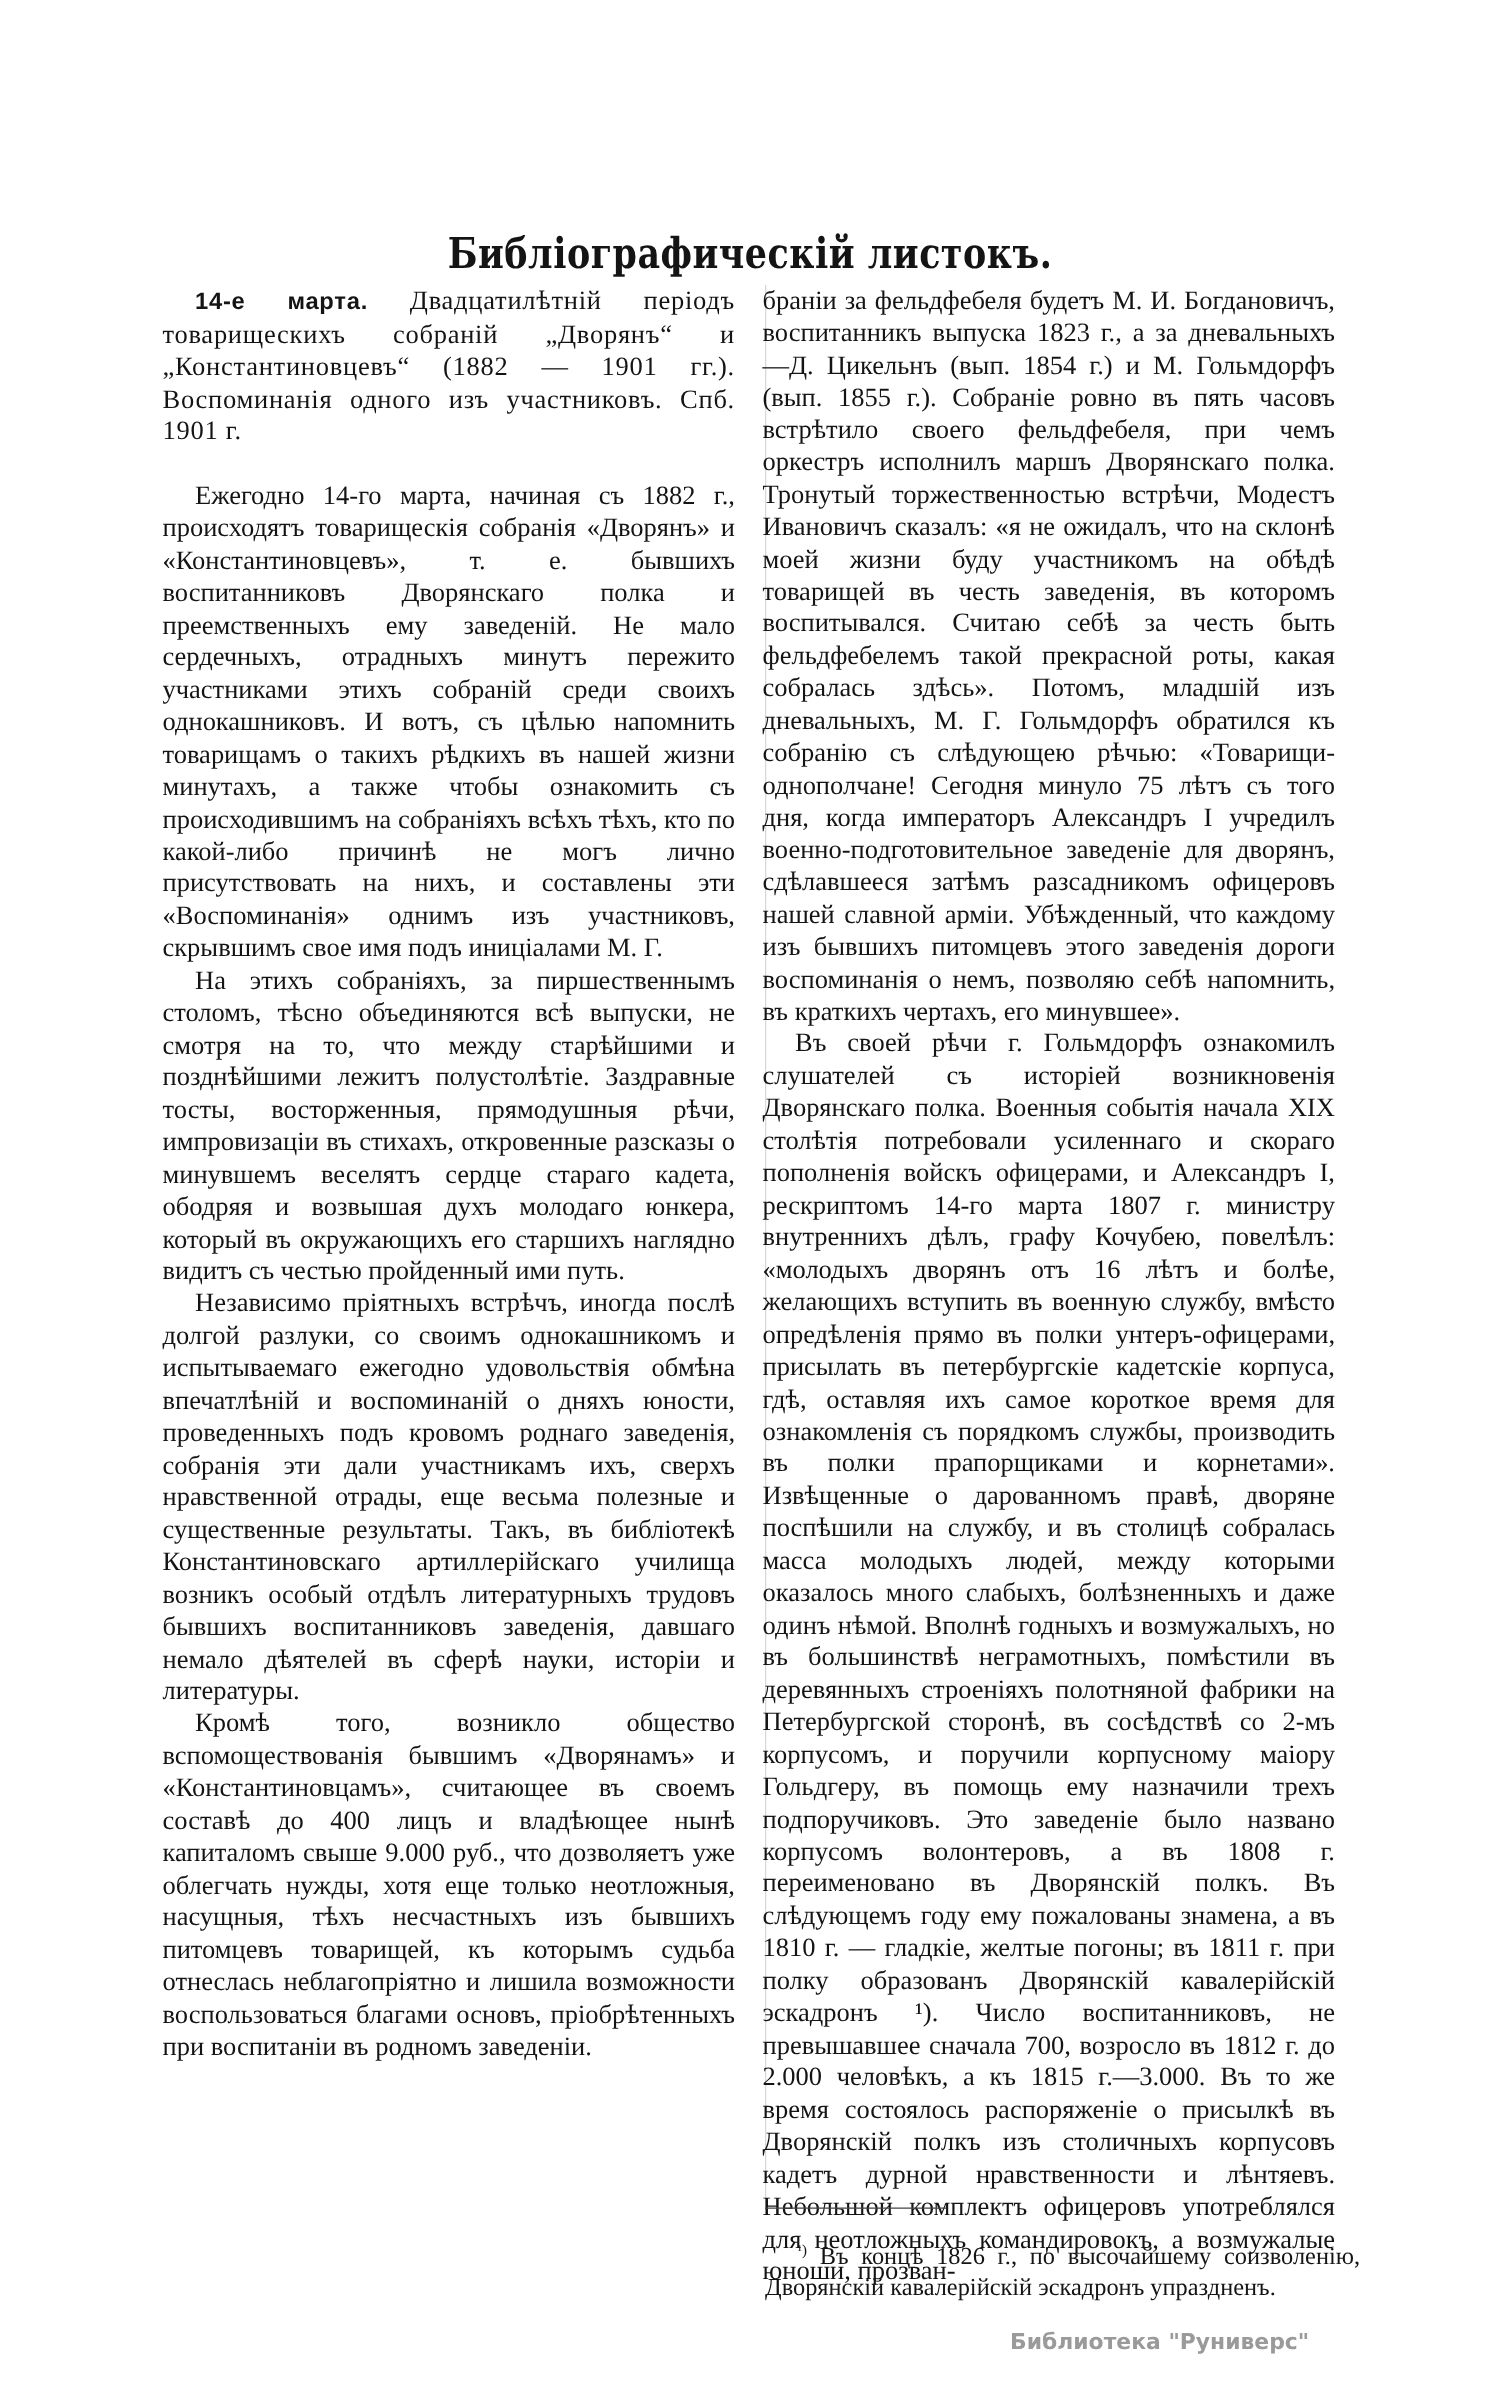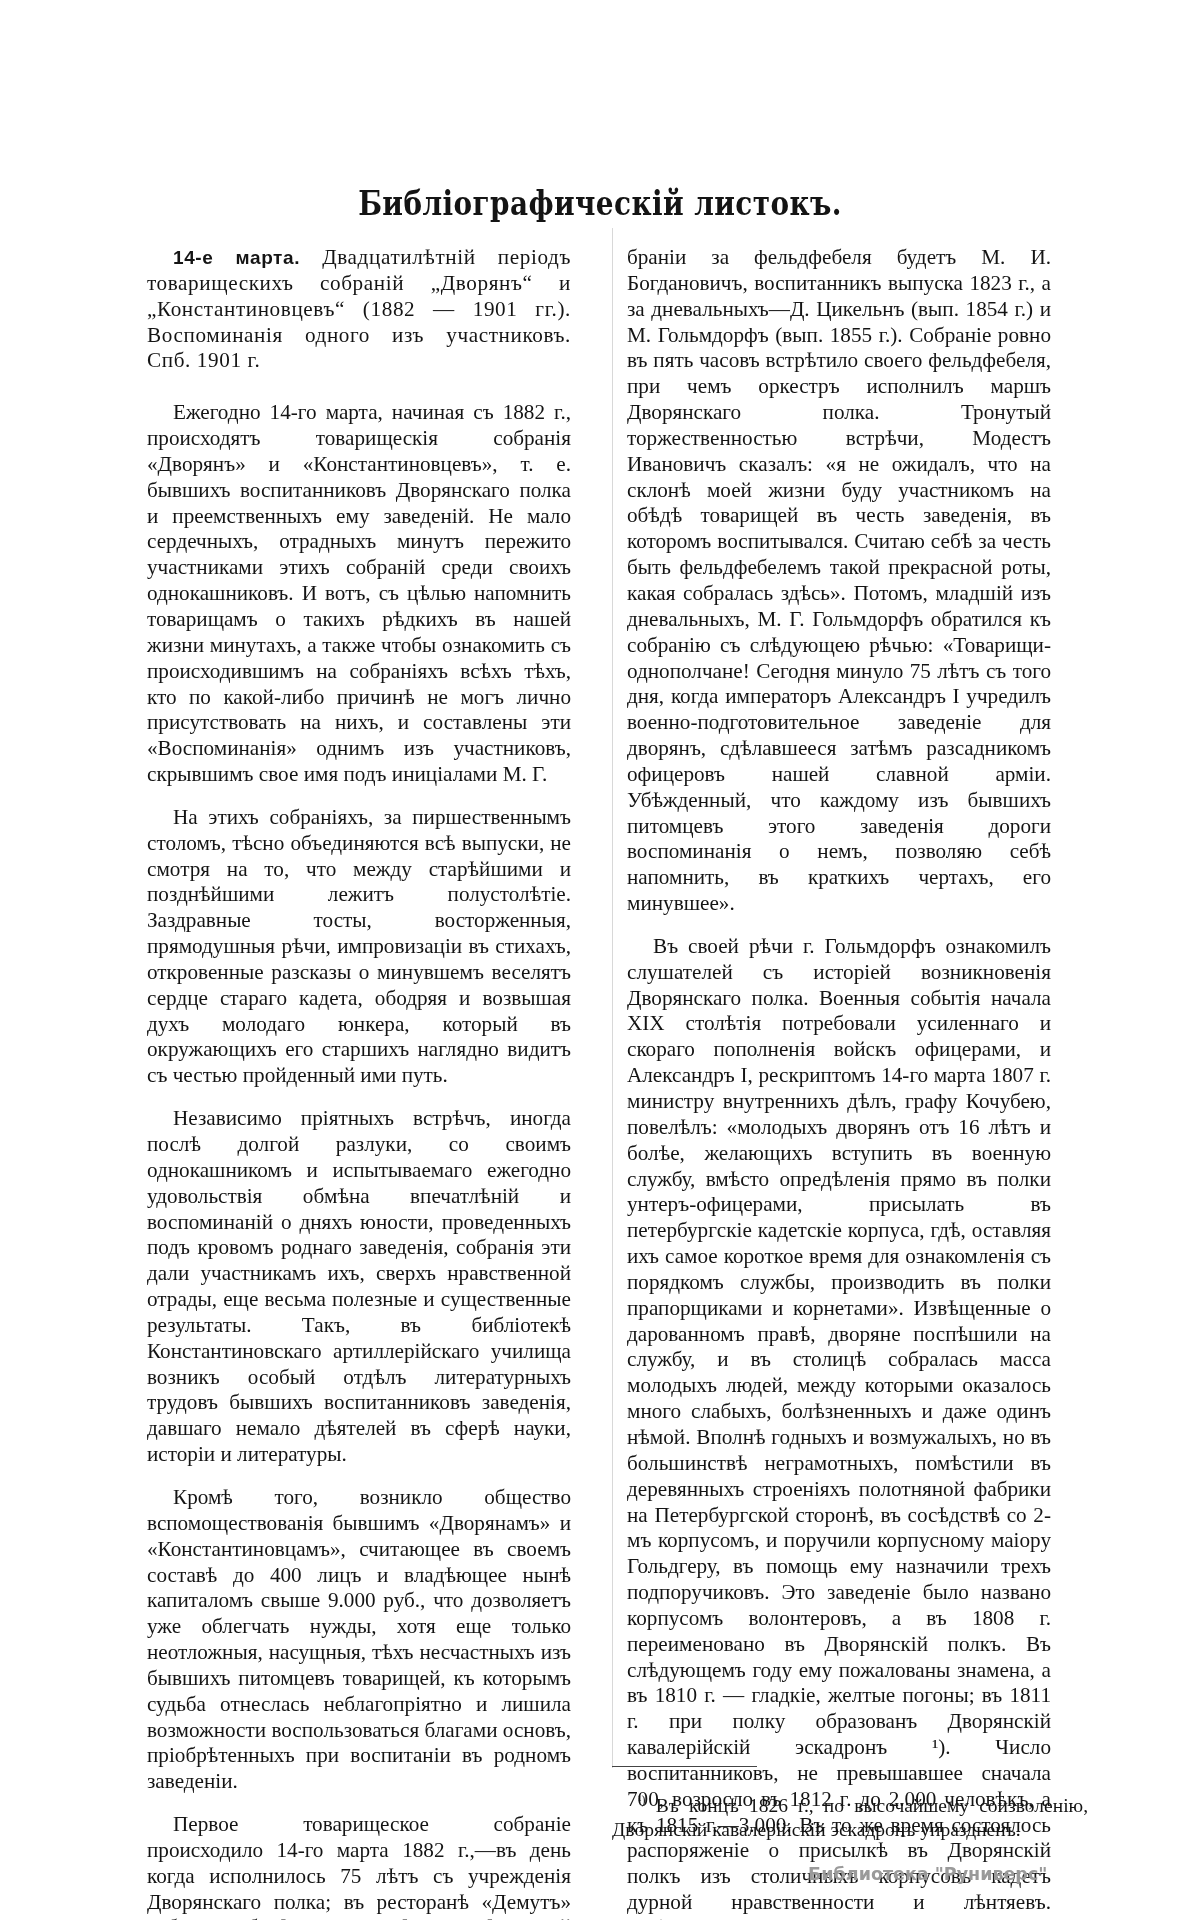"14-е марта. Двадцатилѣтній періодъ" .col p { margin: 17px -> 0 }
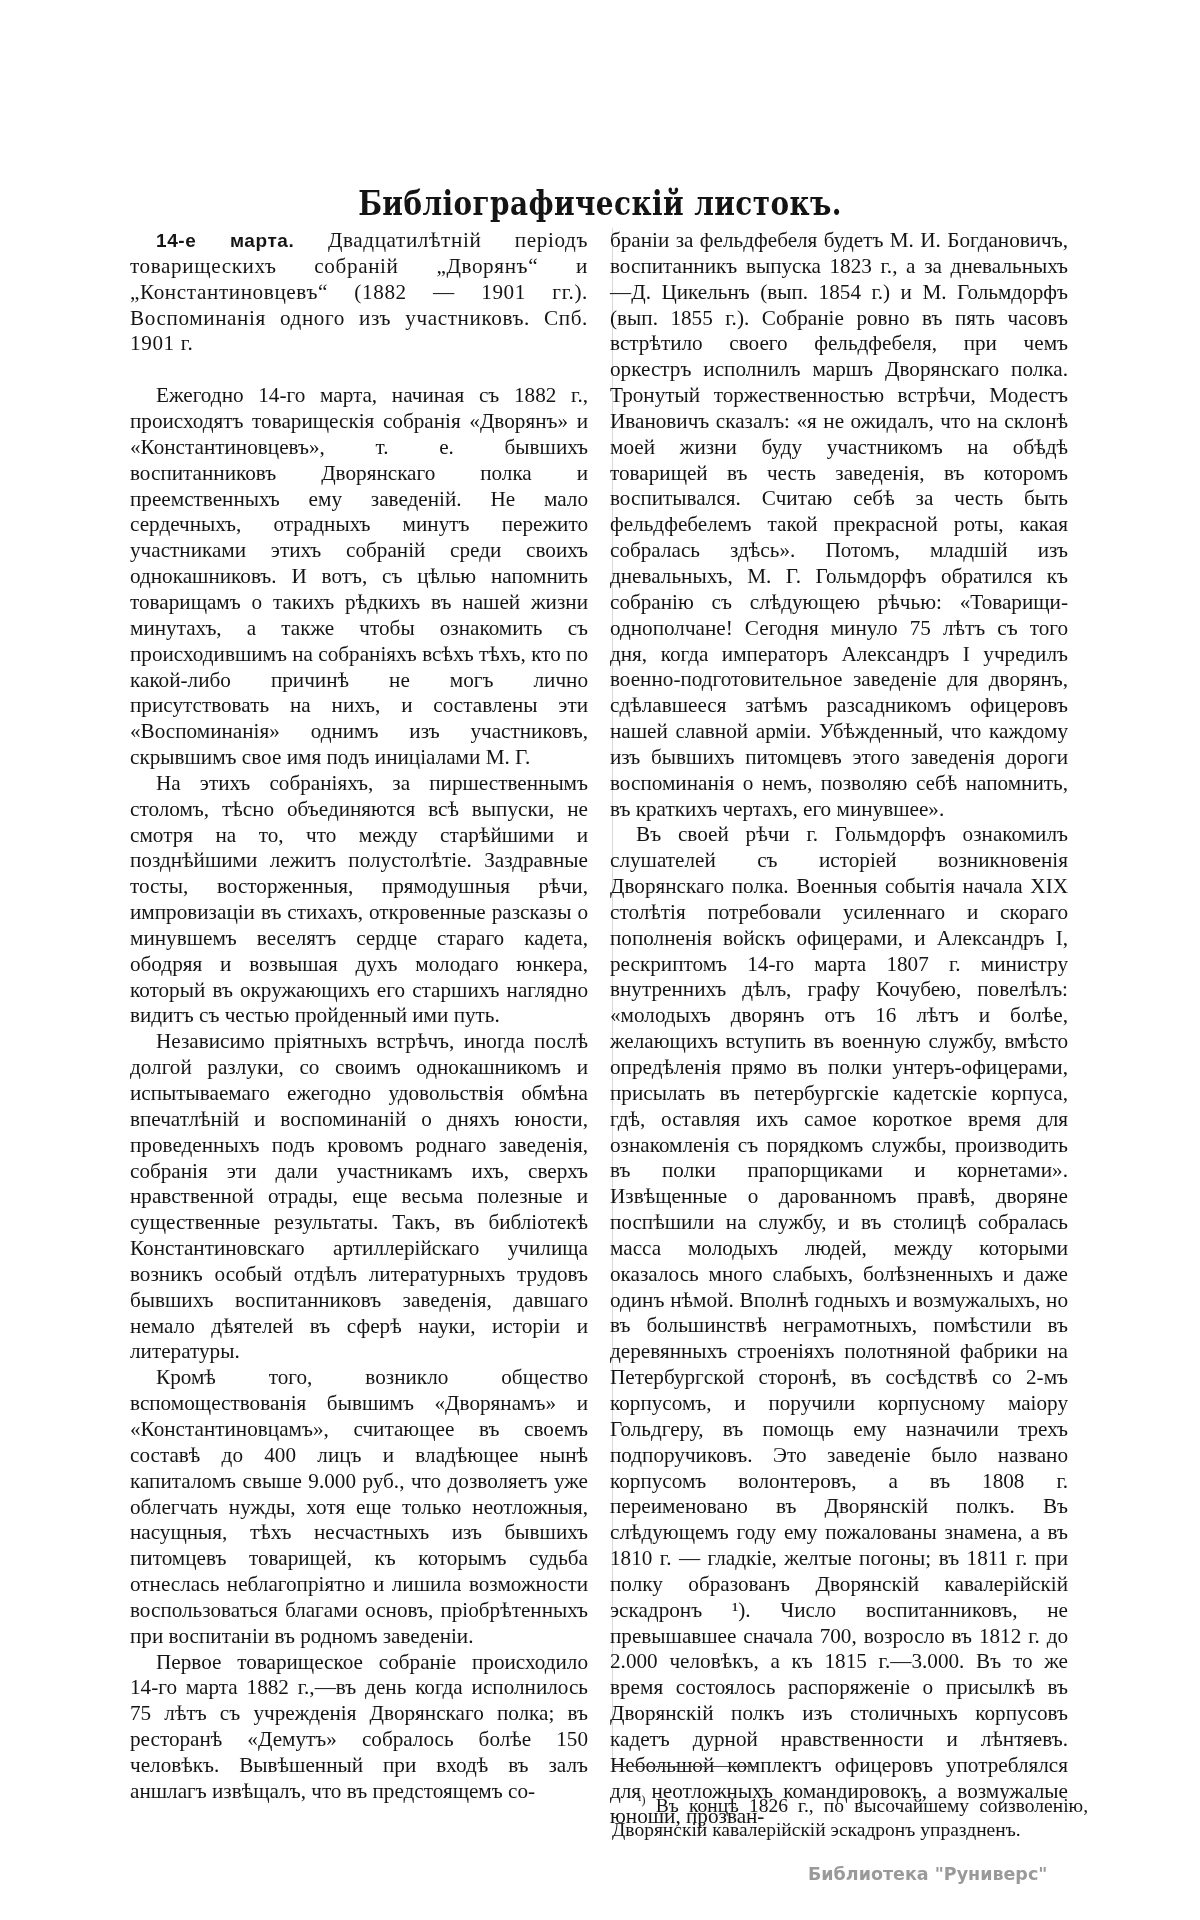"Первое товарищеское собраніе происходило" p { html: <p>Первое товарищеское собраніе происходило 14-го марта 1882 г.,—въ день когда исполнилось 75 лѣтъ съ учрежденія Дворянскаго полка; въ ресторанѣ «Демутъ» собралось болѣе 150 человѣкъ. Вывѣшенный при входѣ въ залъ аншлагъ извѣщалъ, что въ предстоящемъ со-</p> -> none }
